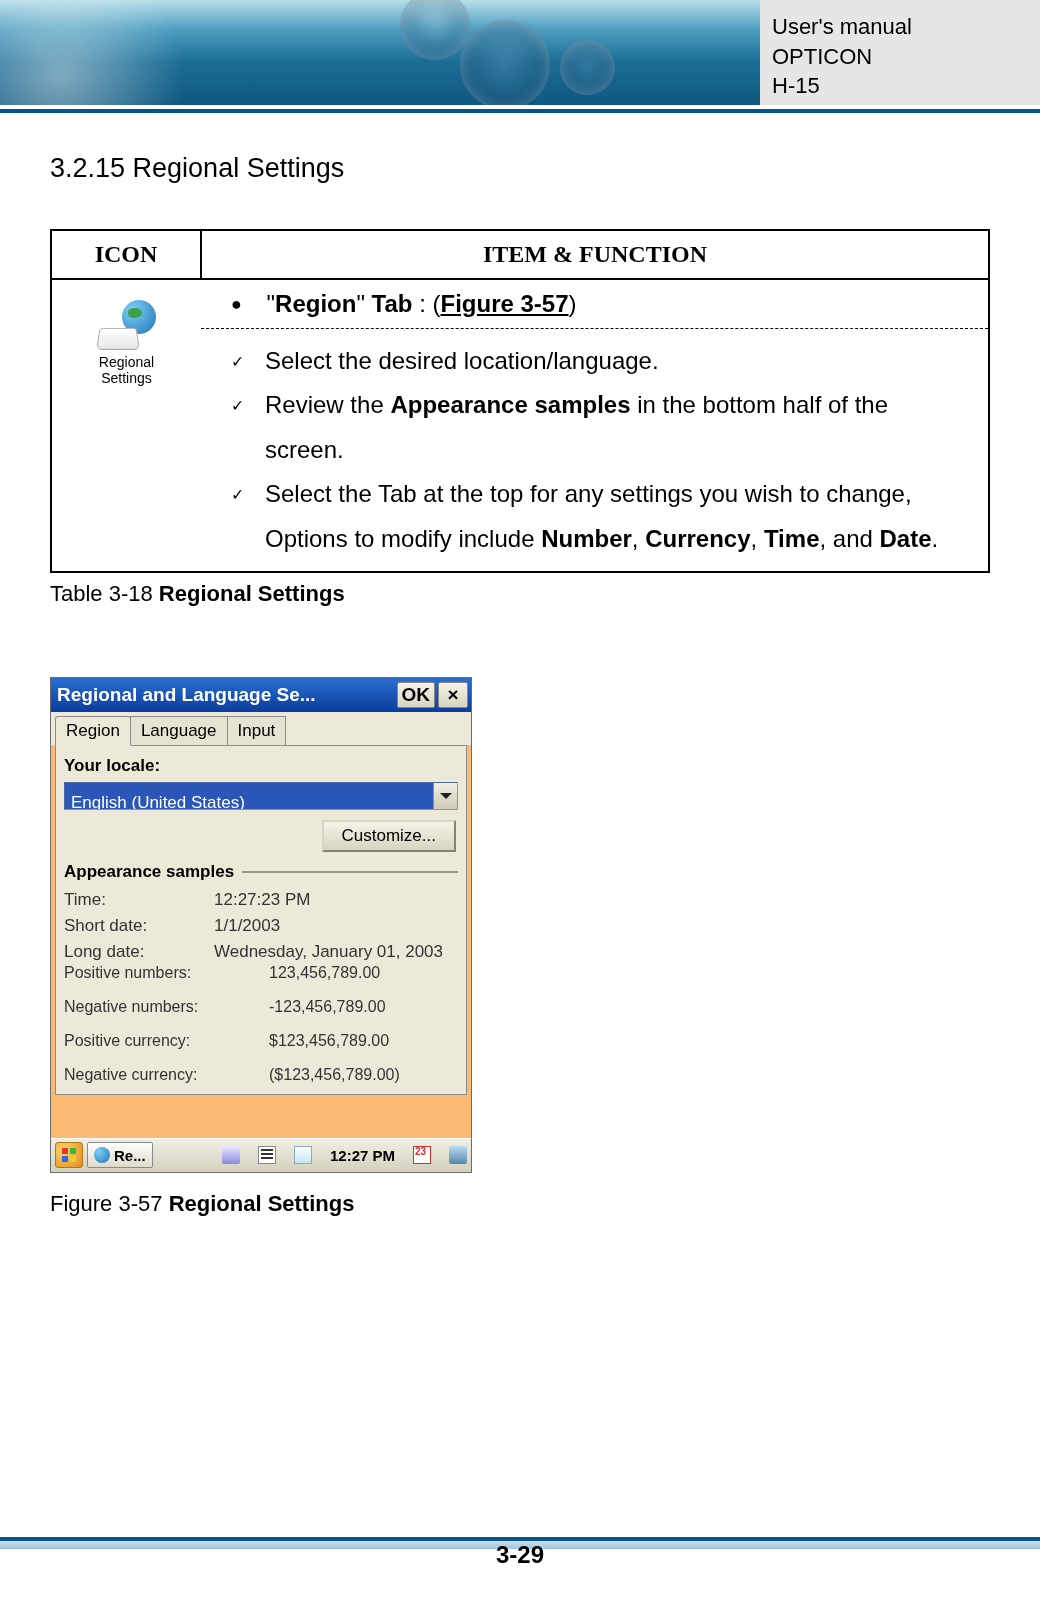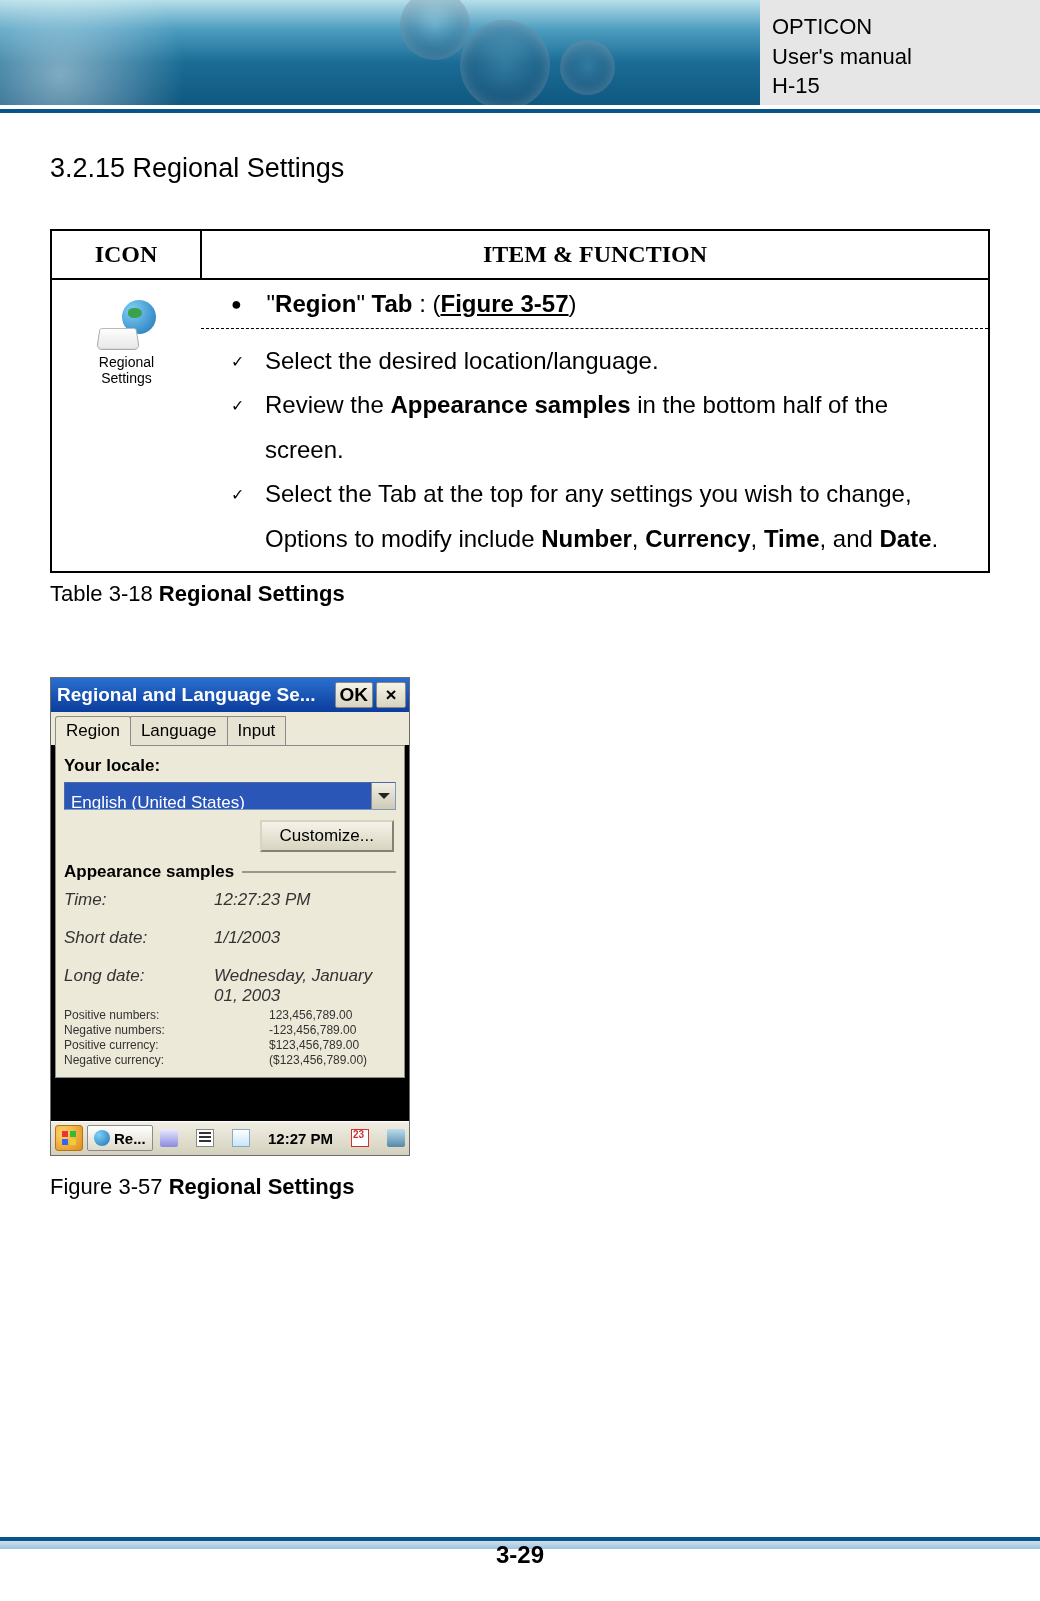"OPTICON" div { order: before "User's manual" -> after "User's manual" }
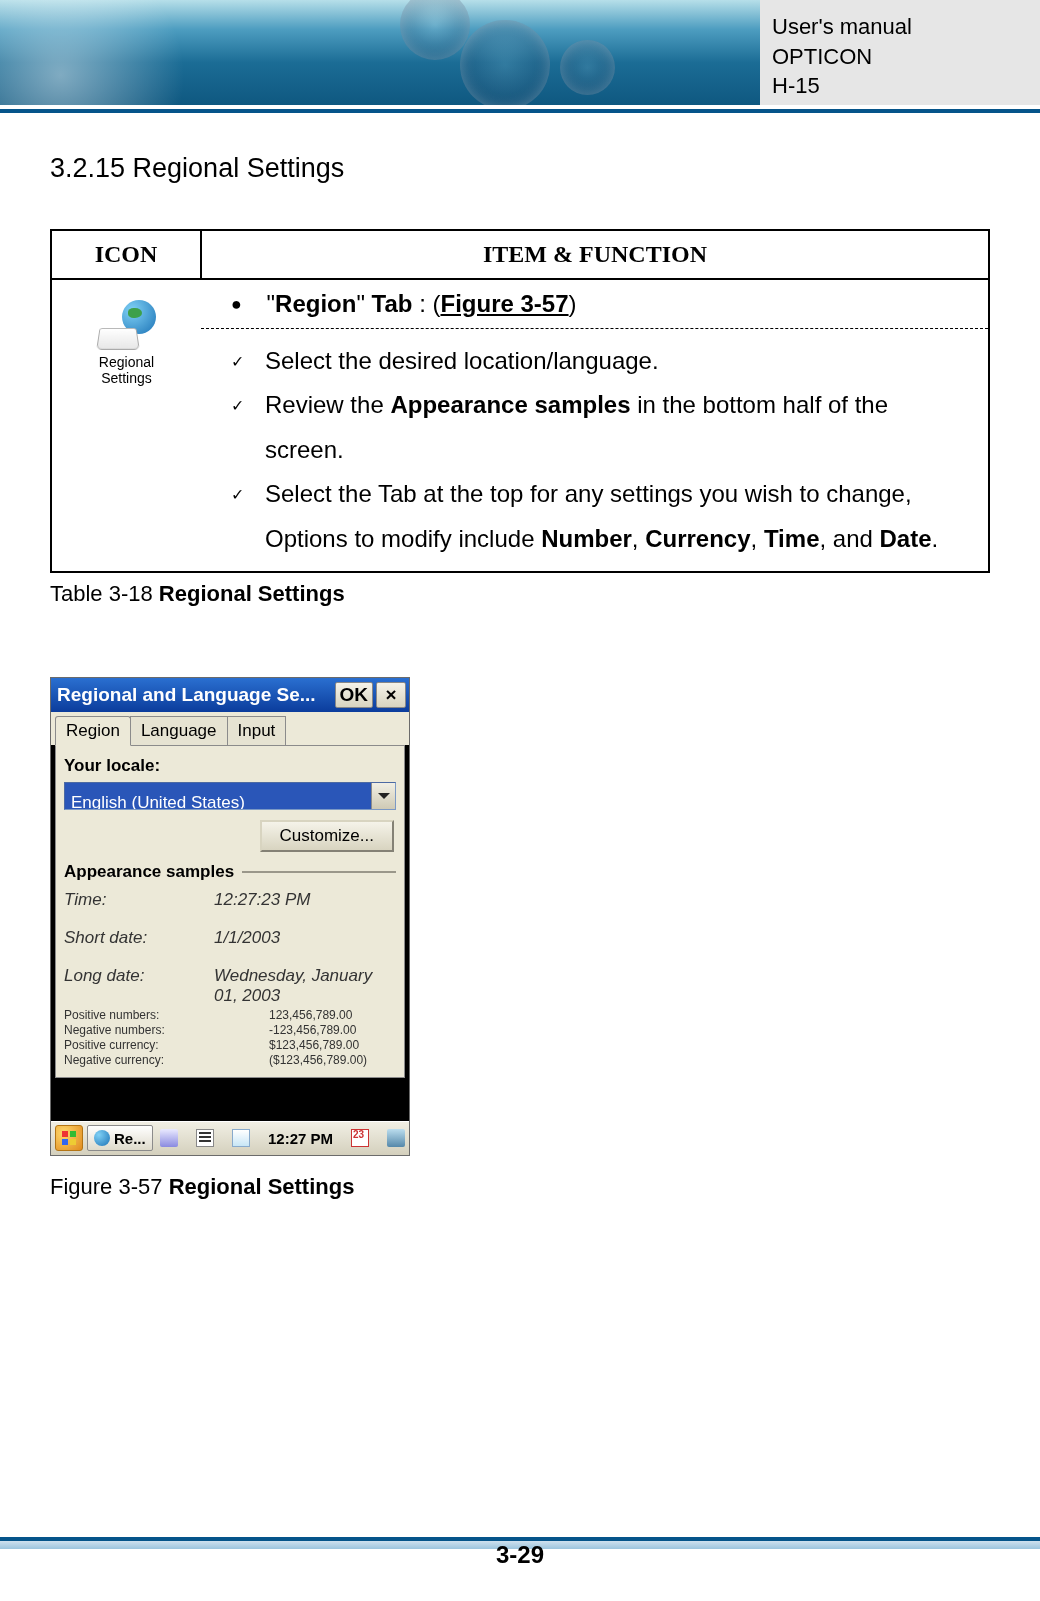"Regional and Language Se..." .mock-window { background: #000000 -> #fdba74; width: 360px -> 422px }
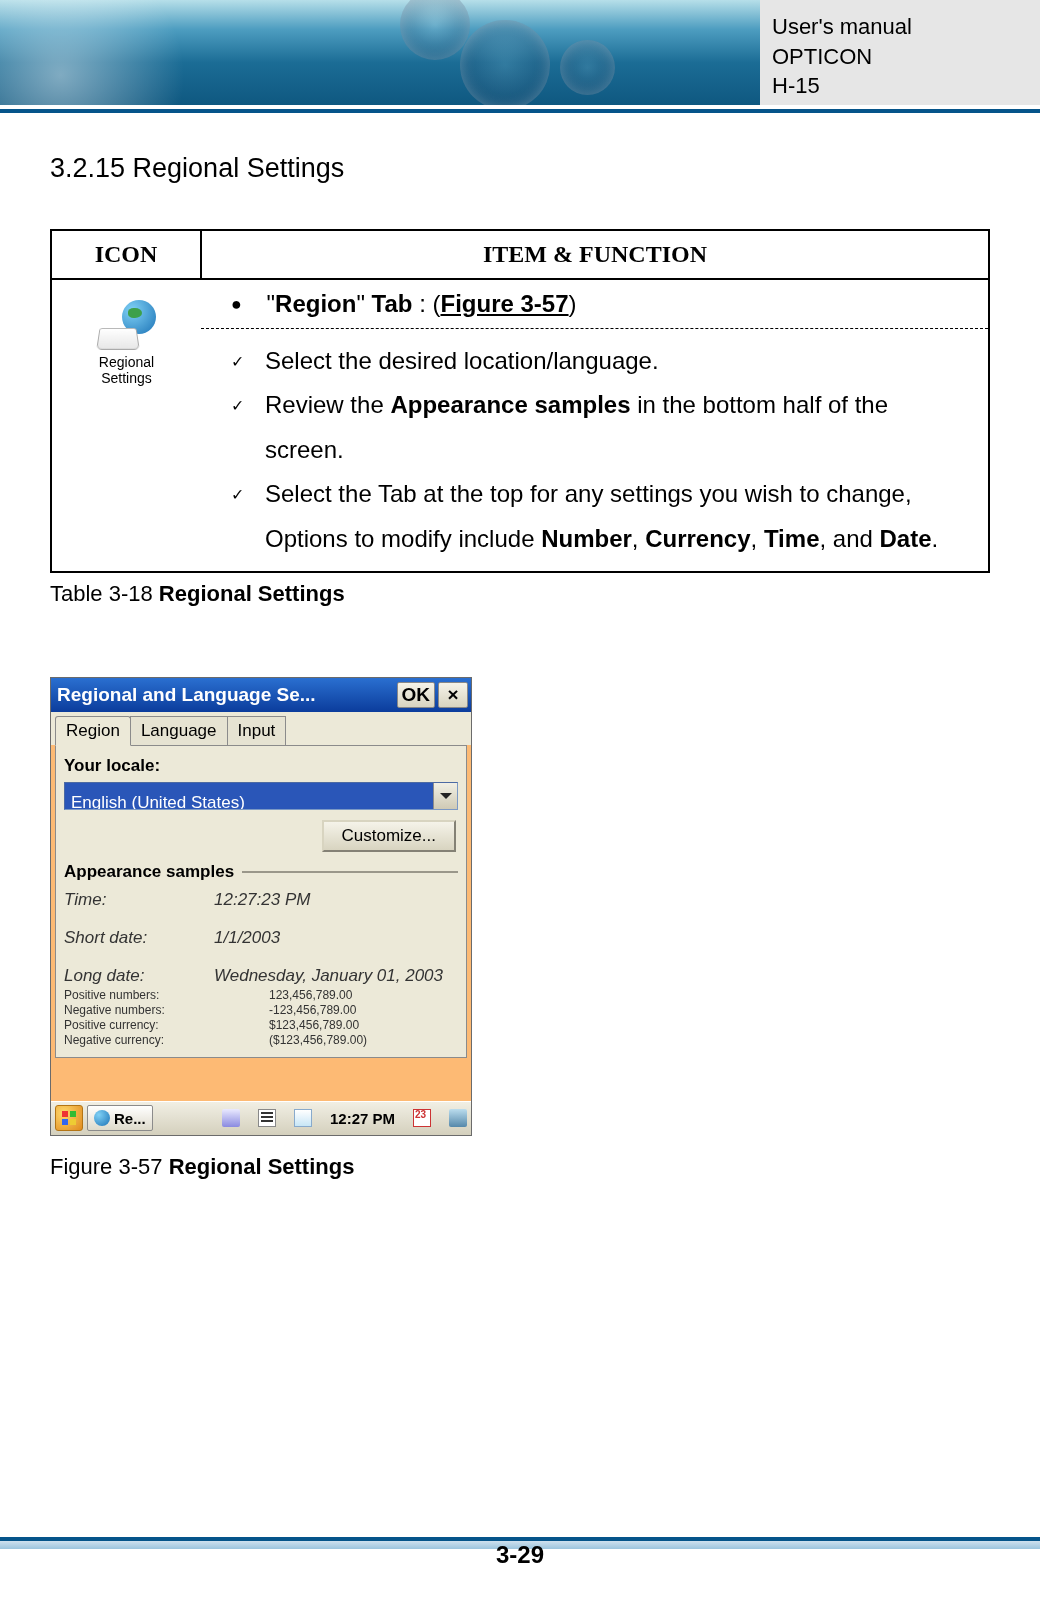"Time:" .samp-grid { font-style: italic -> none; row-gap: 18px -> 6px }
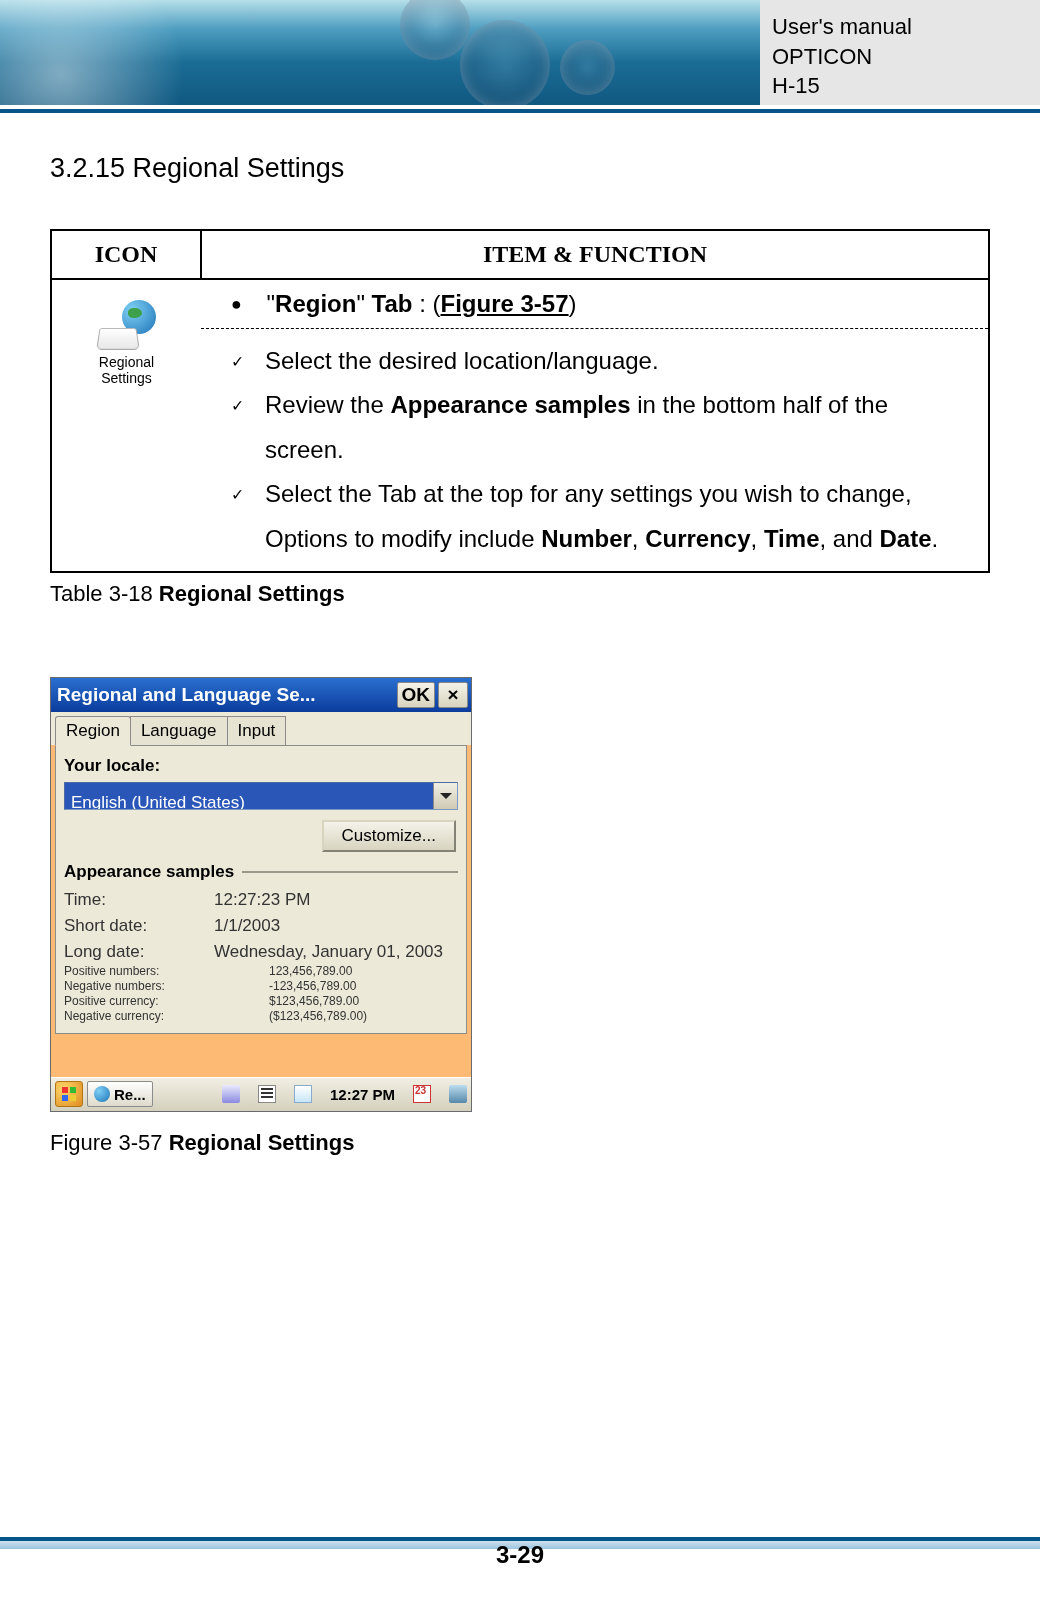"Positive numbers:" .samp-grid2 { font-size: 12px -> 16px; row-gap: 1px -> 16px }
